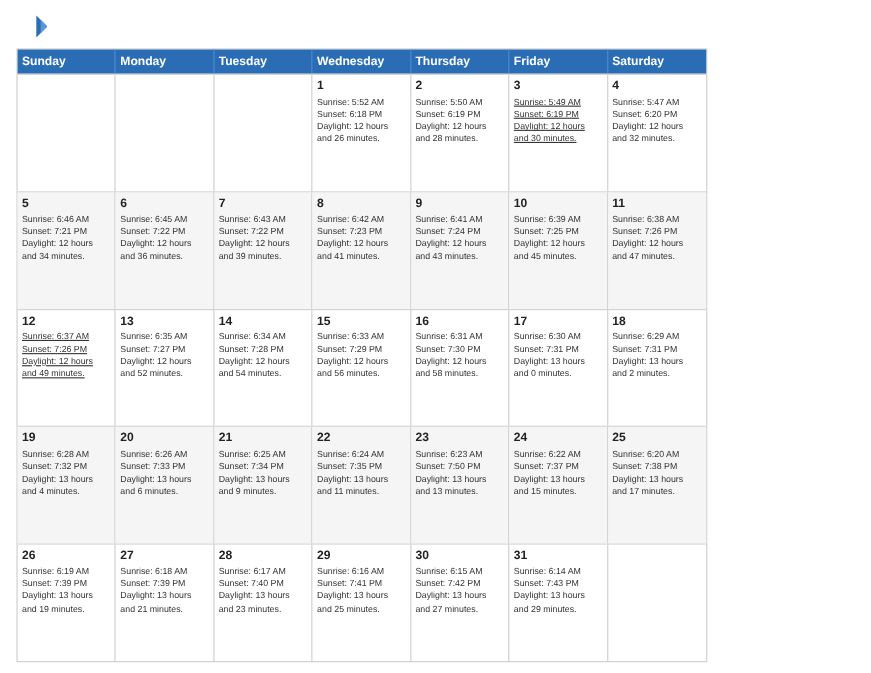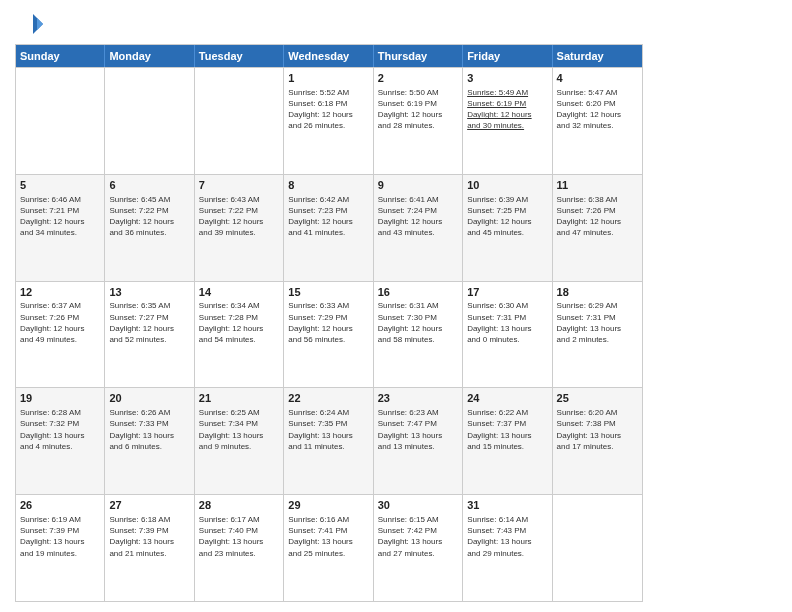"Sunrise: 6:37 AM" div.day-info { text-decoration: none -> underline }
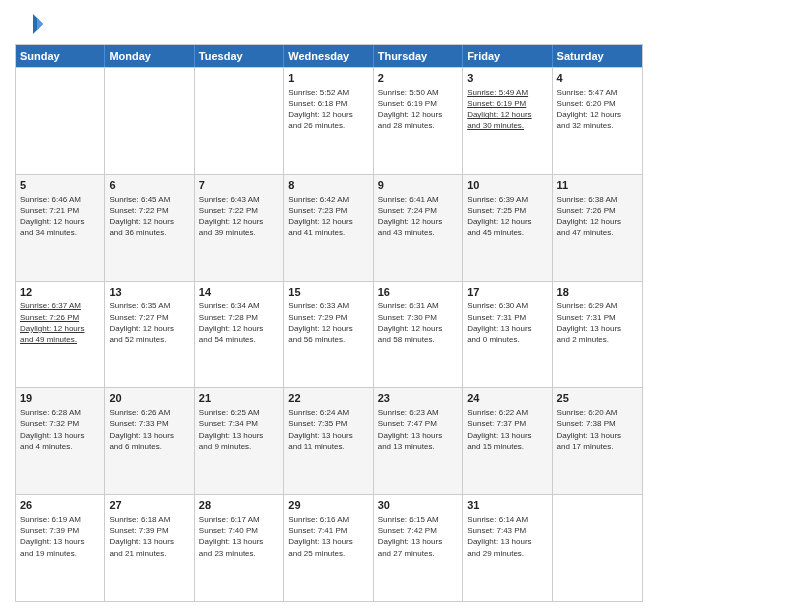"Sunrise: 6:23 AM" div.day-info { text: 7:47 -> 7:50 }
